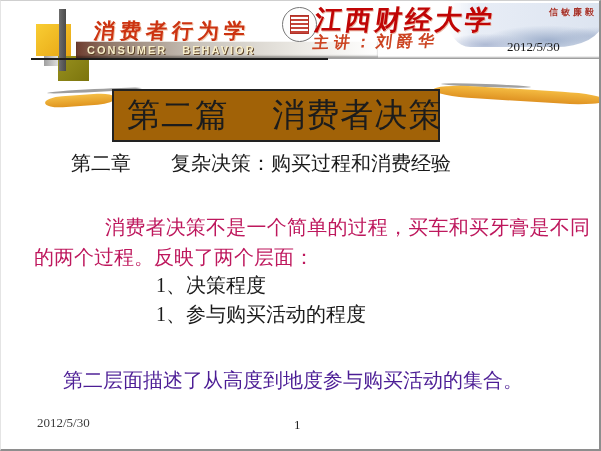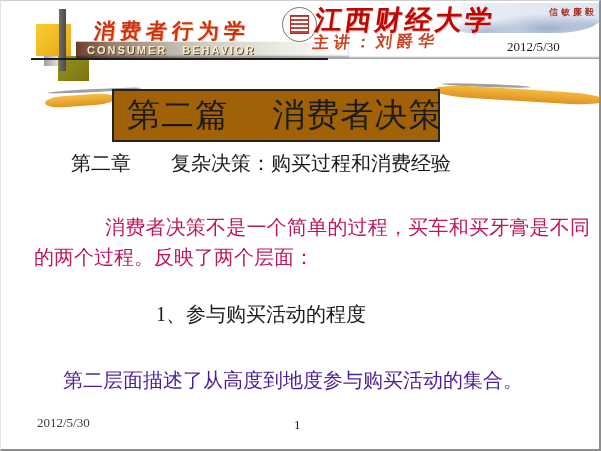"信敏廉毅" .banner { height: 30px -> 44px }
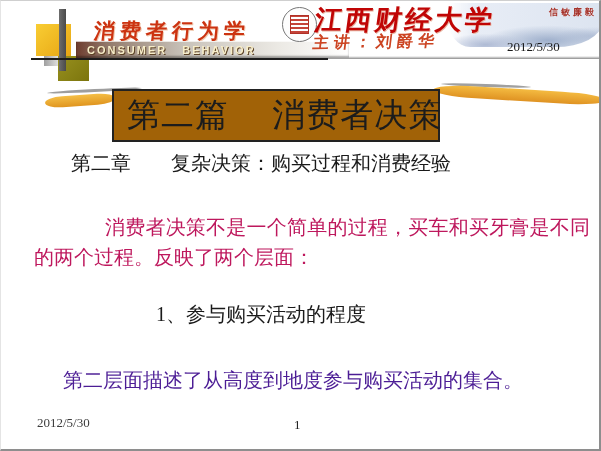"CONSUMER BEHAVIOR" .en-bar { width: 273px -> 302px }
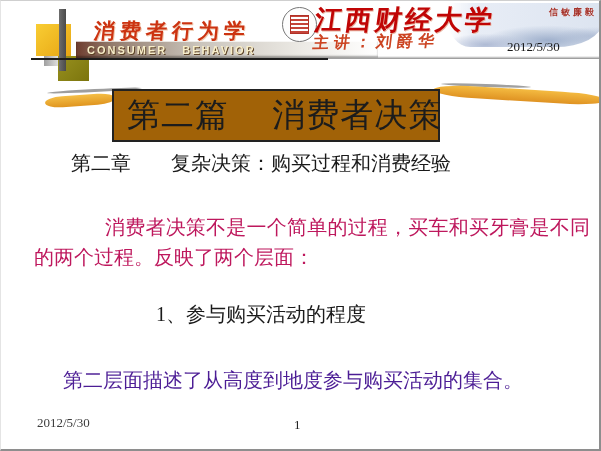"1、决策程度" div.abs { html: none -> <div>1、决策程度</div> }
